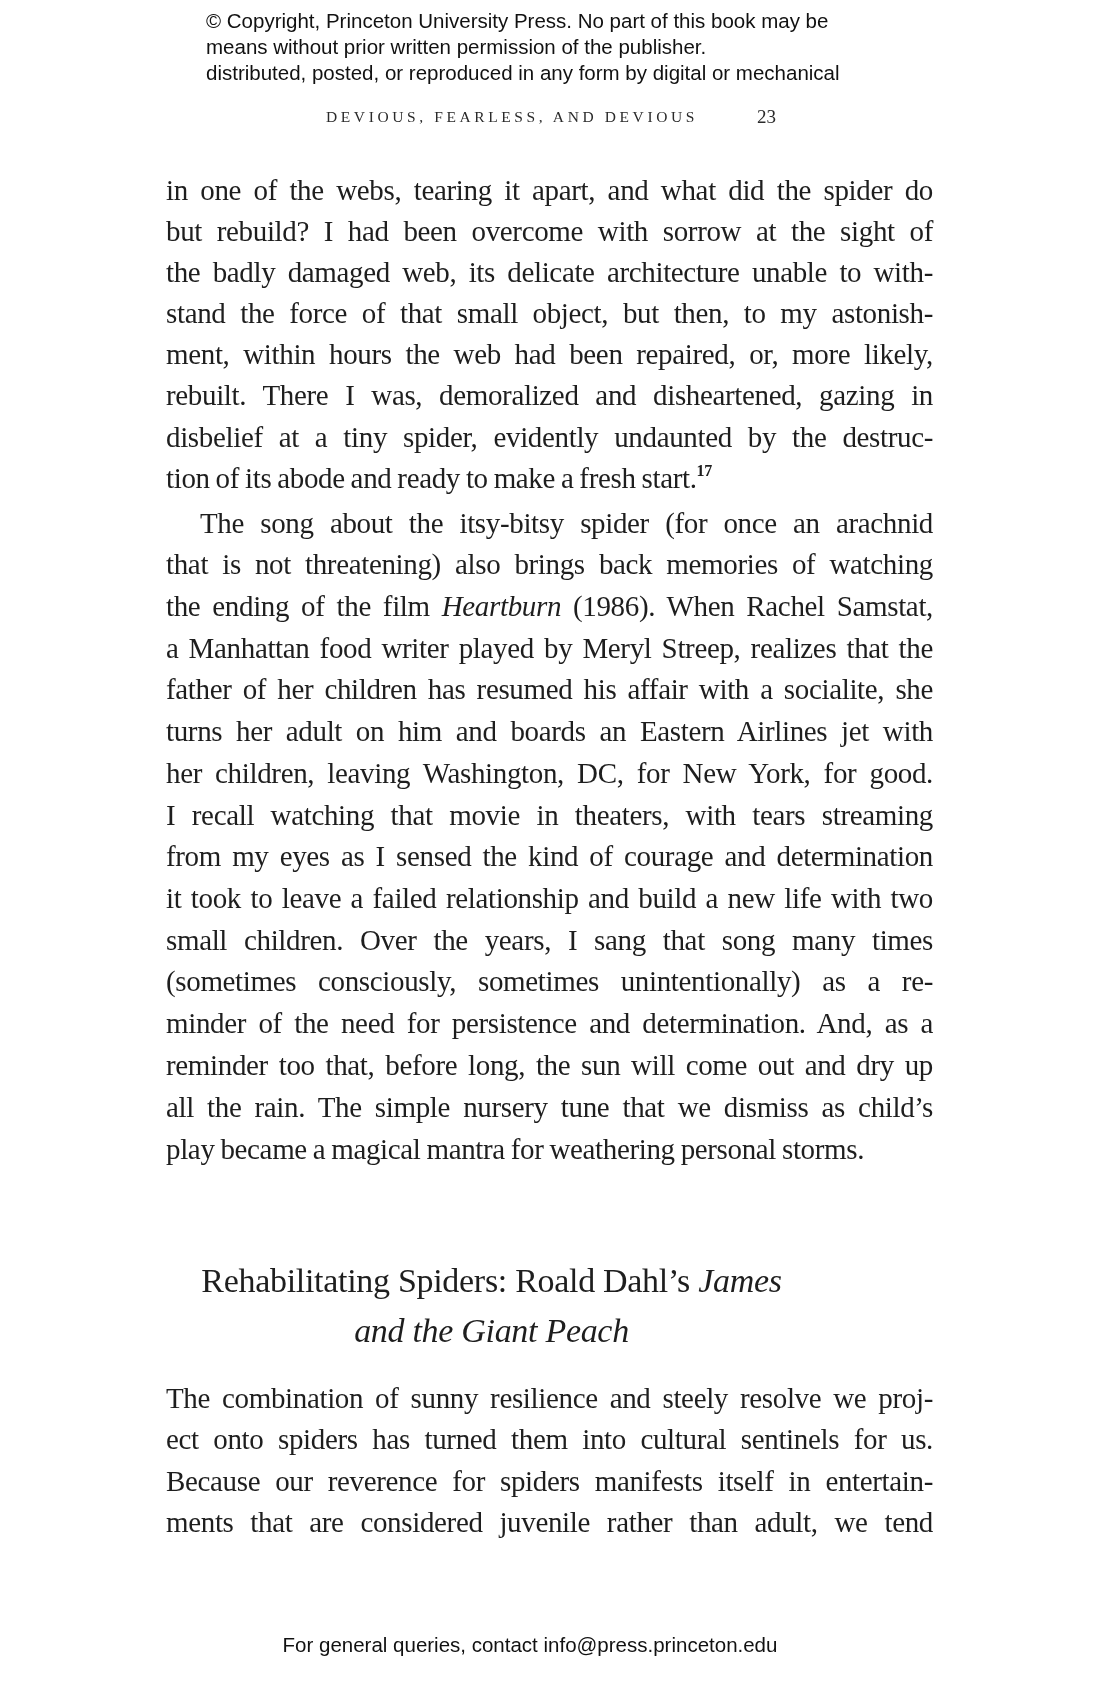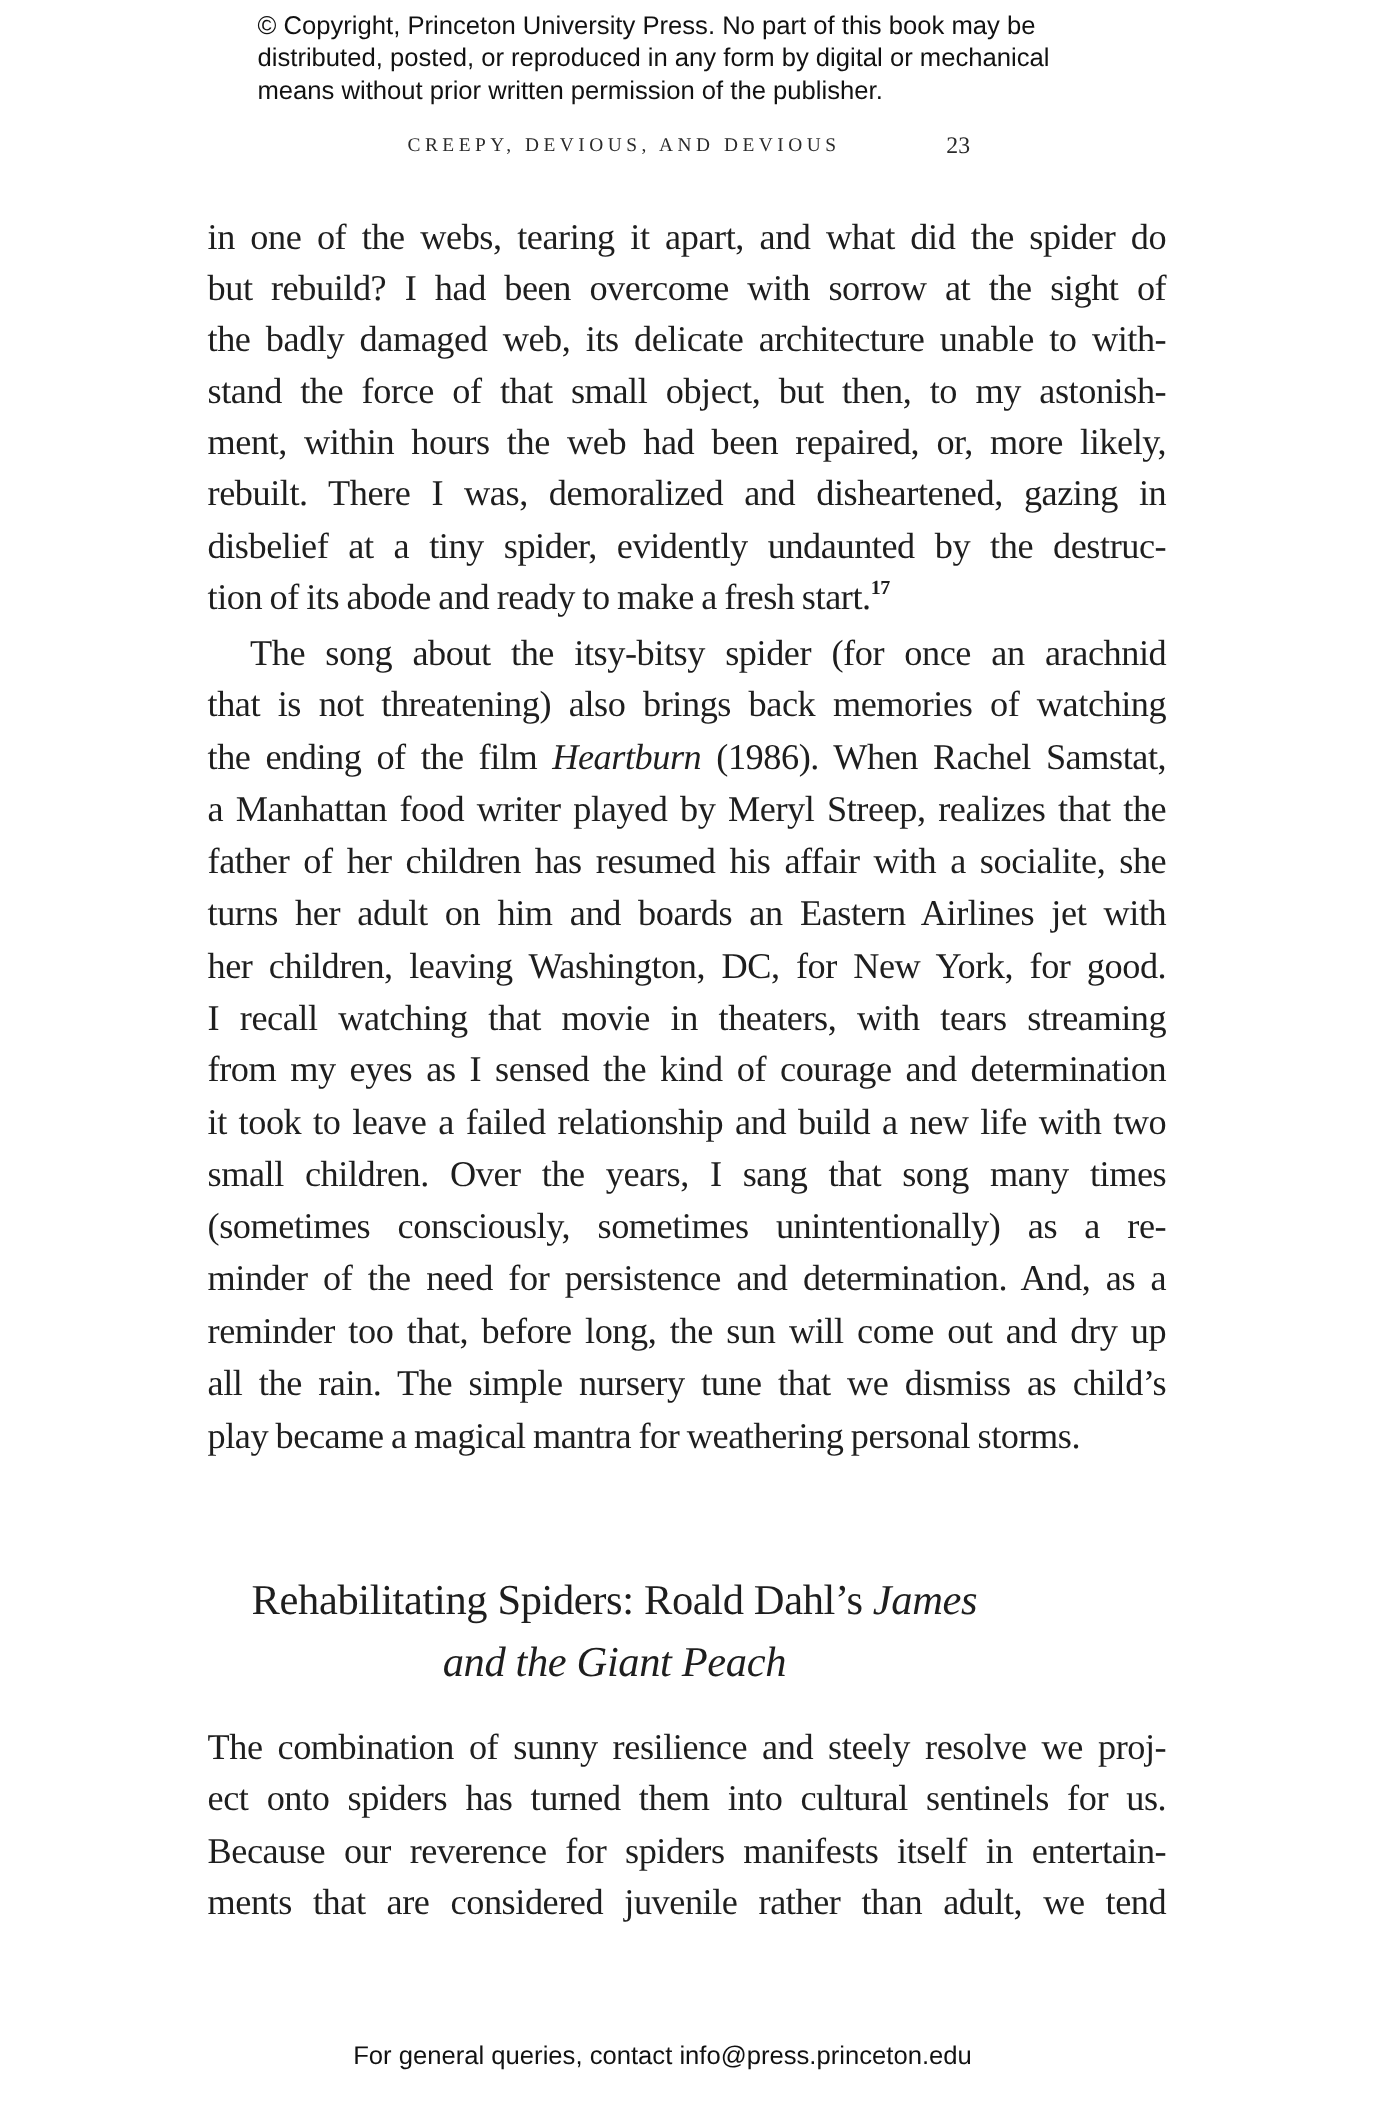"distributed, posted, or reproduced in" div { order: before "means without prior written permission" -> after "means without prior written permission" }
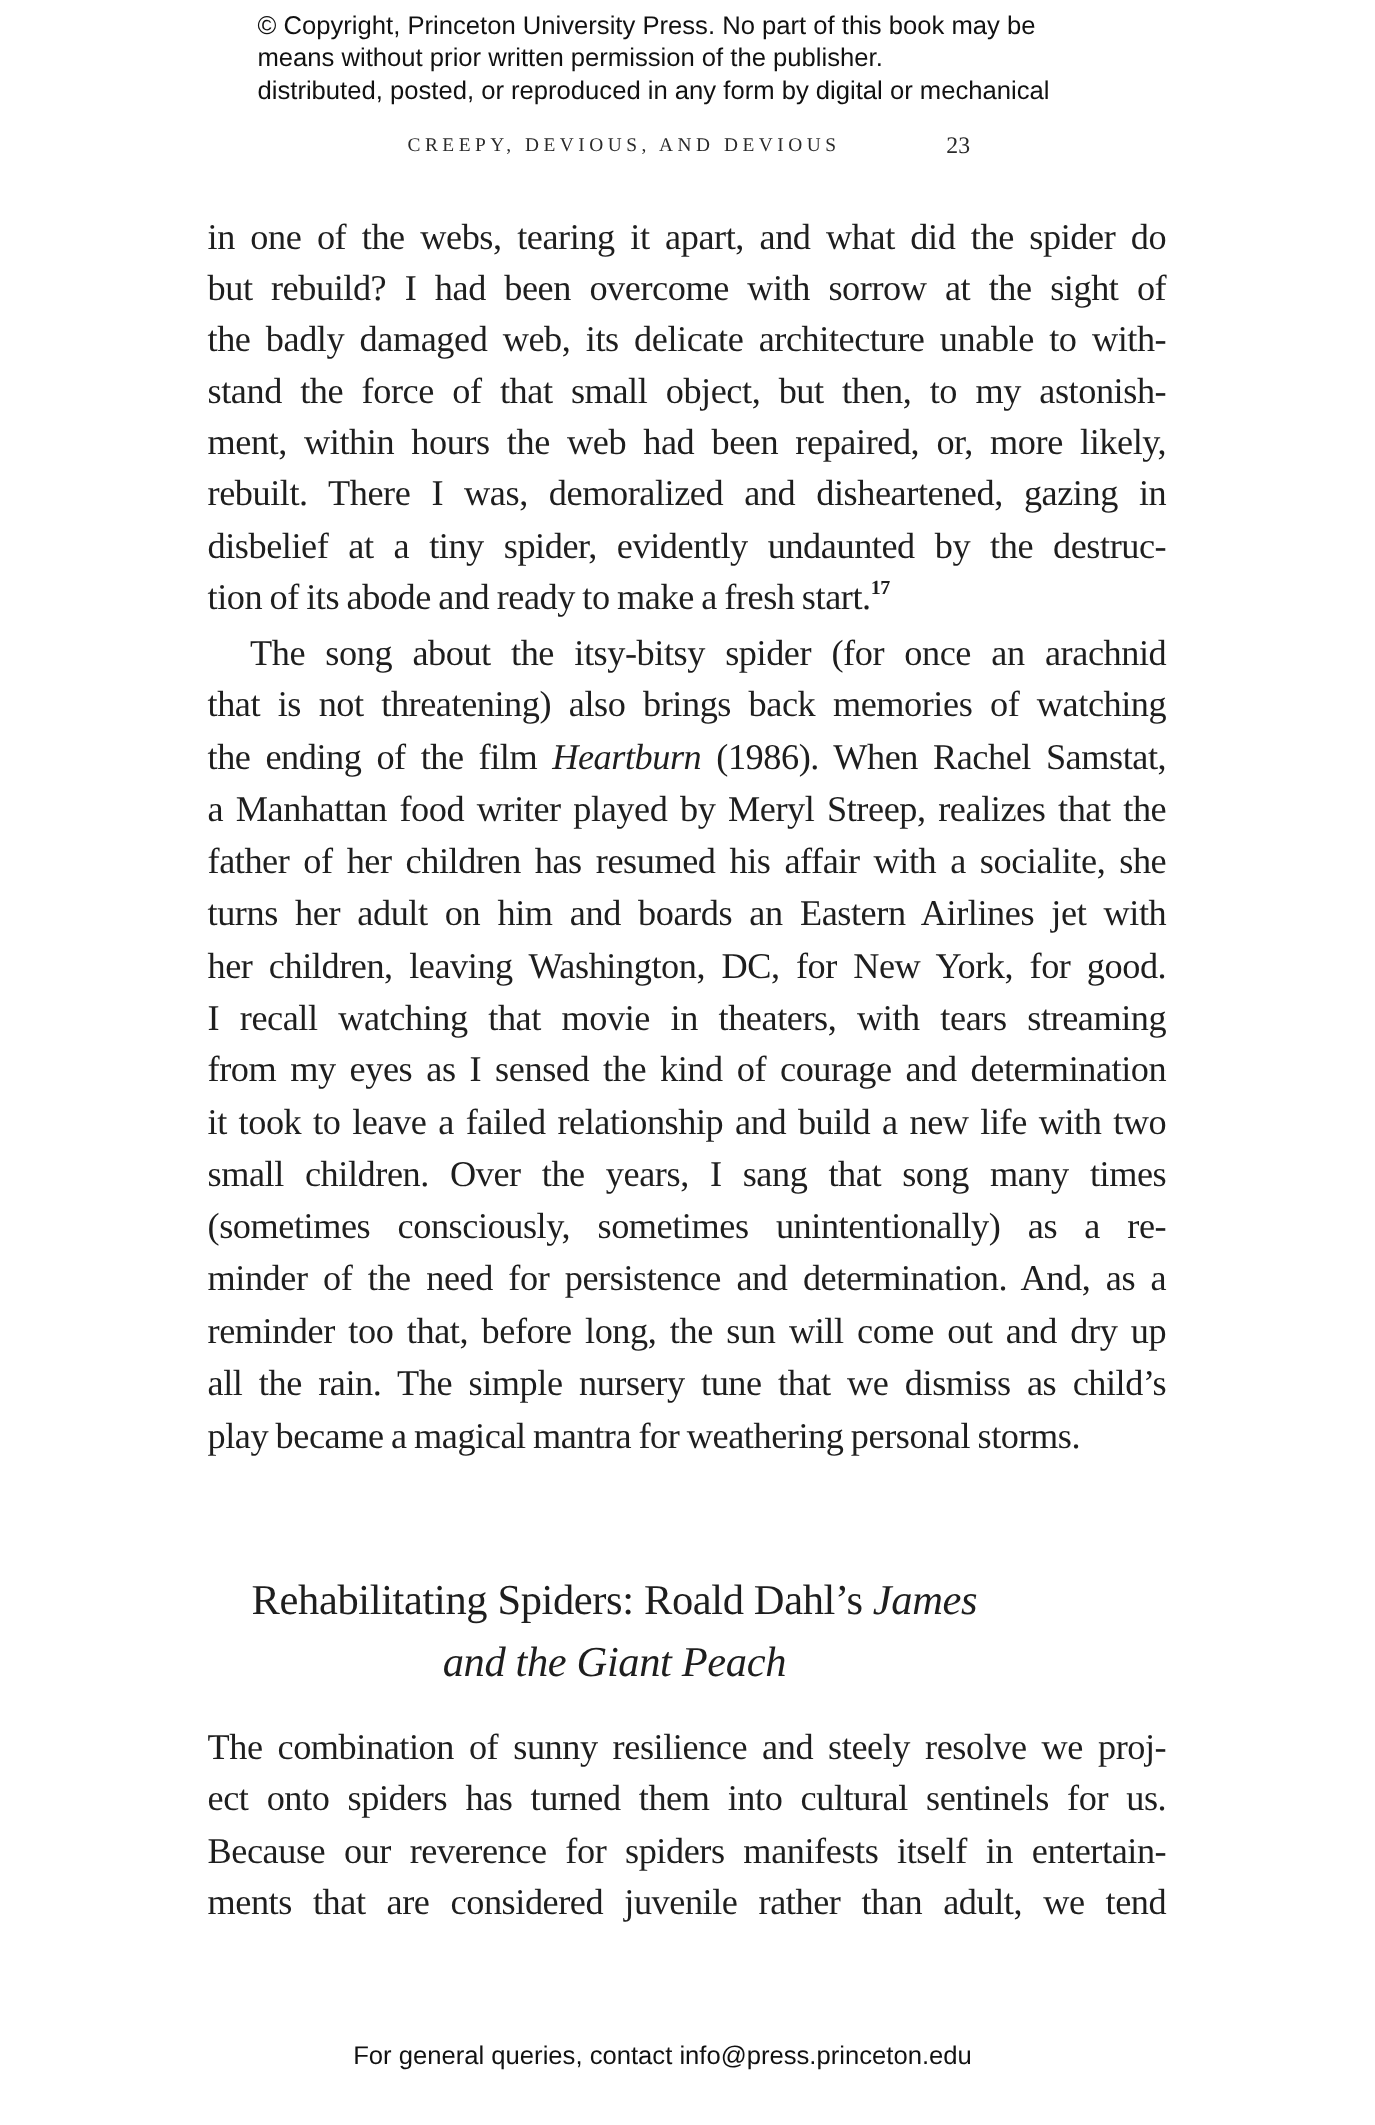"CREEPY, DEVIOUS, AND DEVIOUS" span.rh-title { text: CREEPY, DEVIOUS -> DEVIOUS, FEARLESS }
